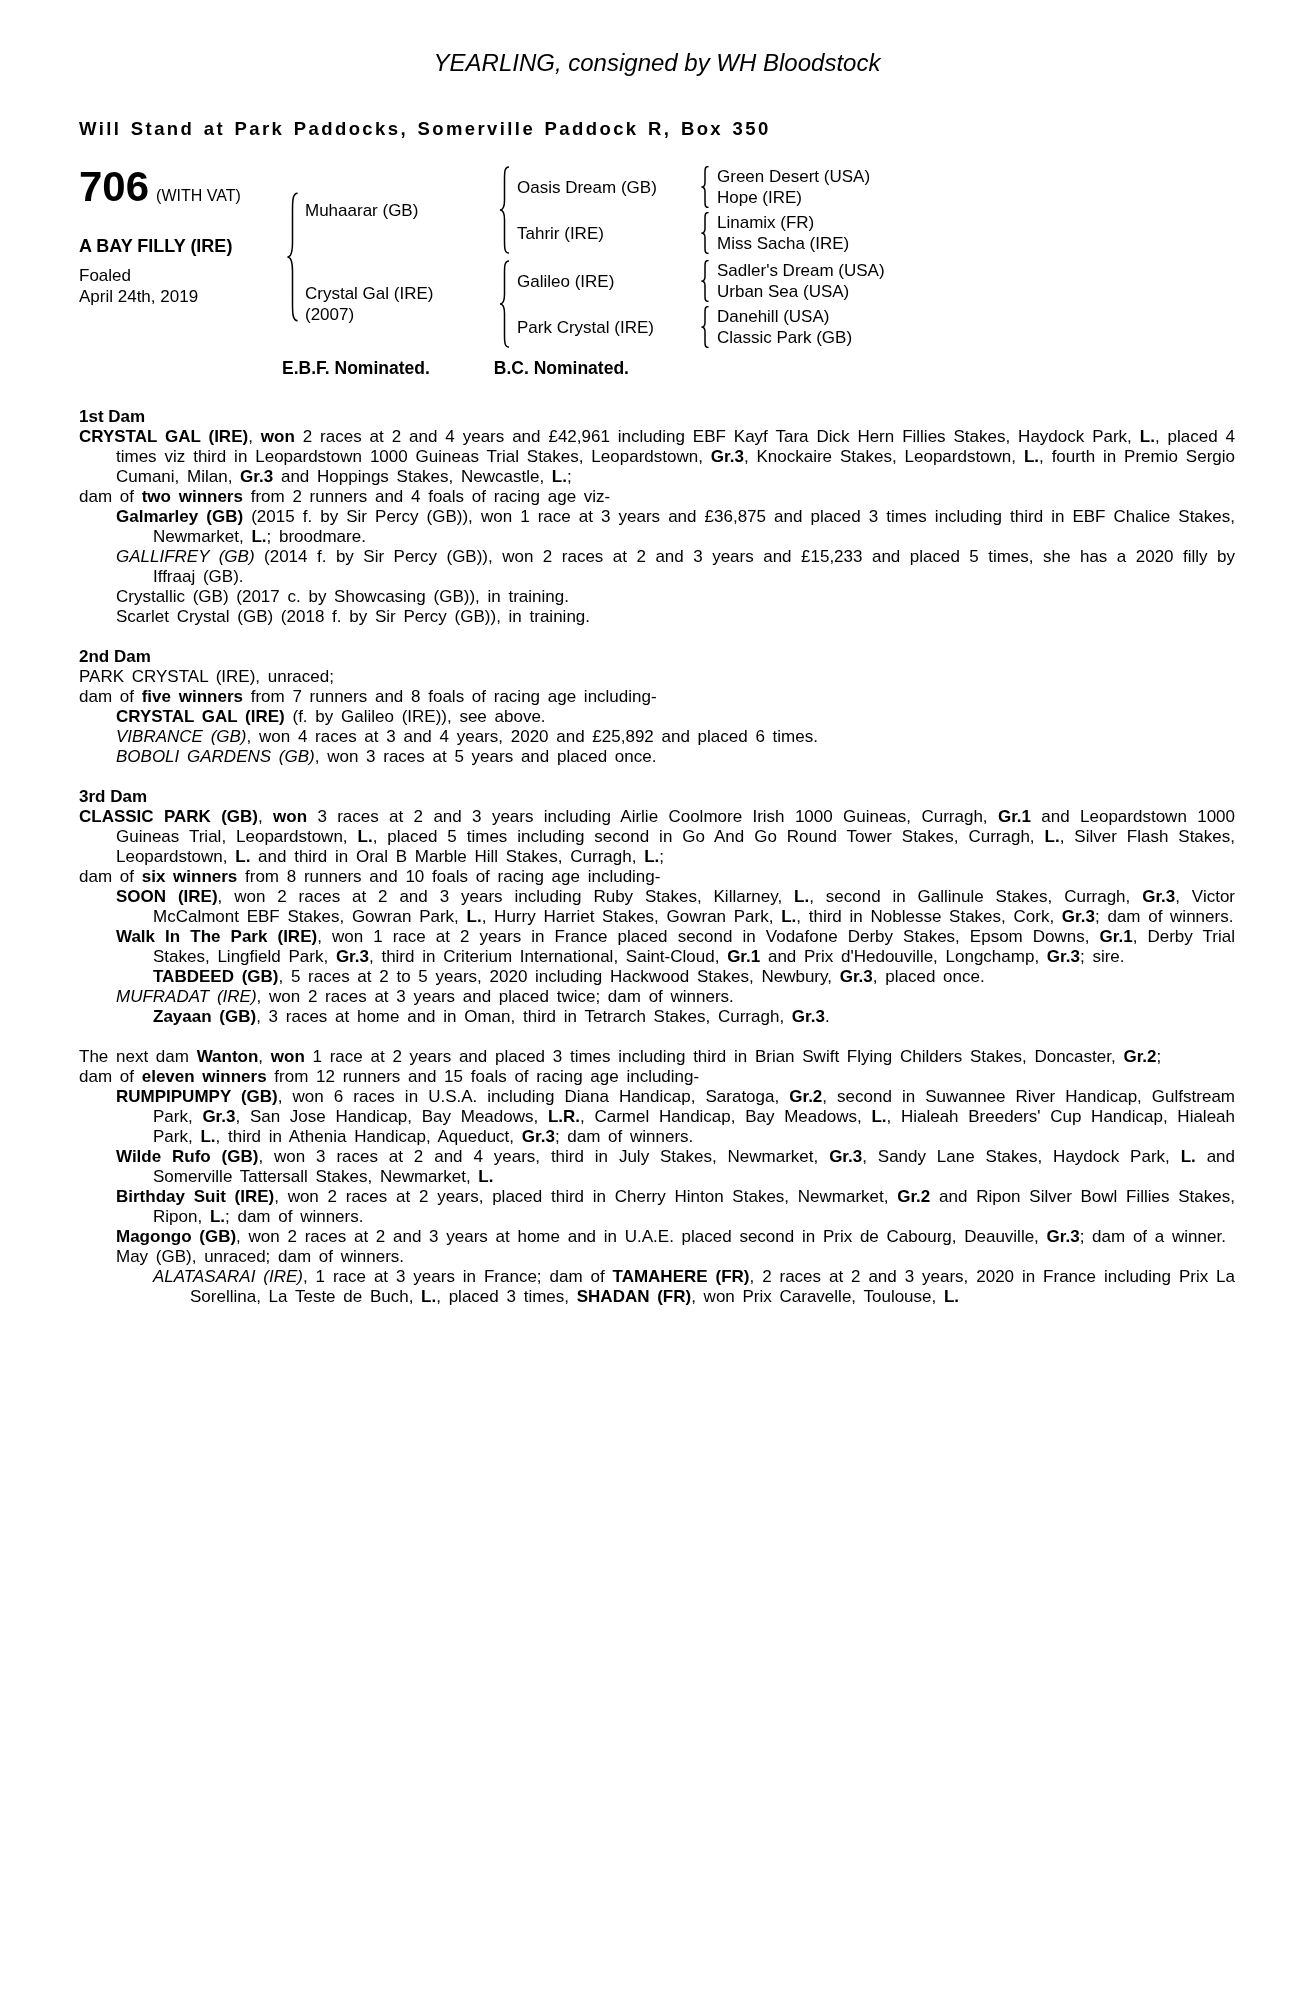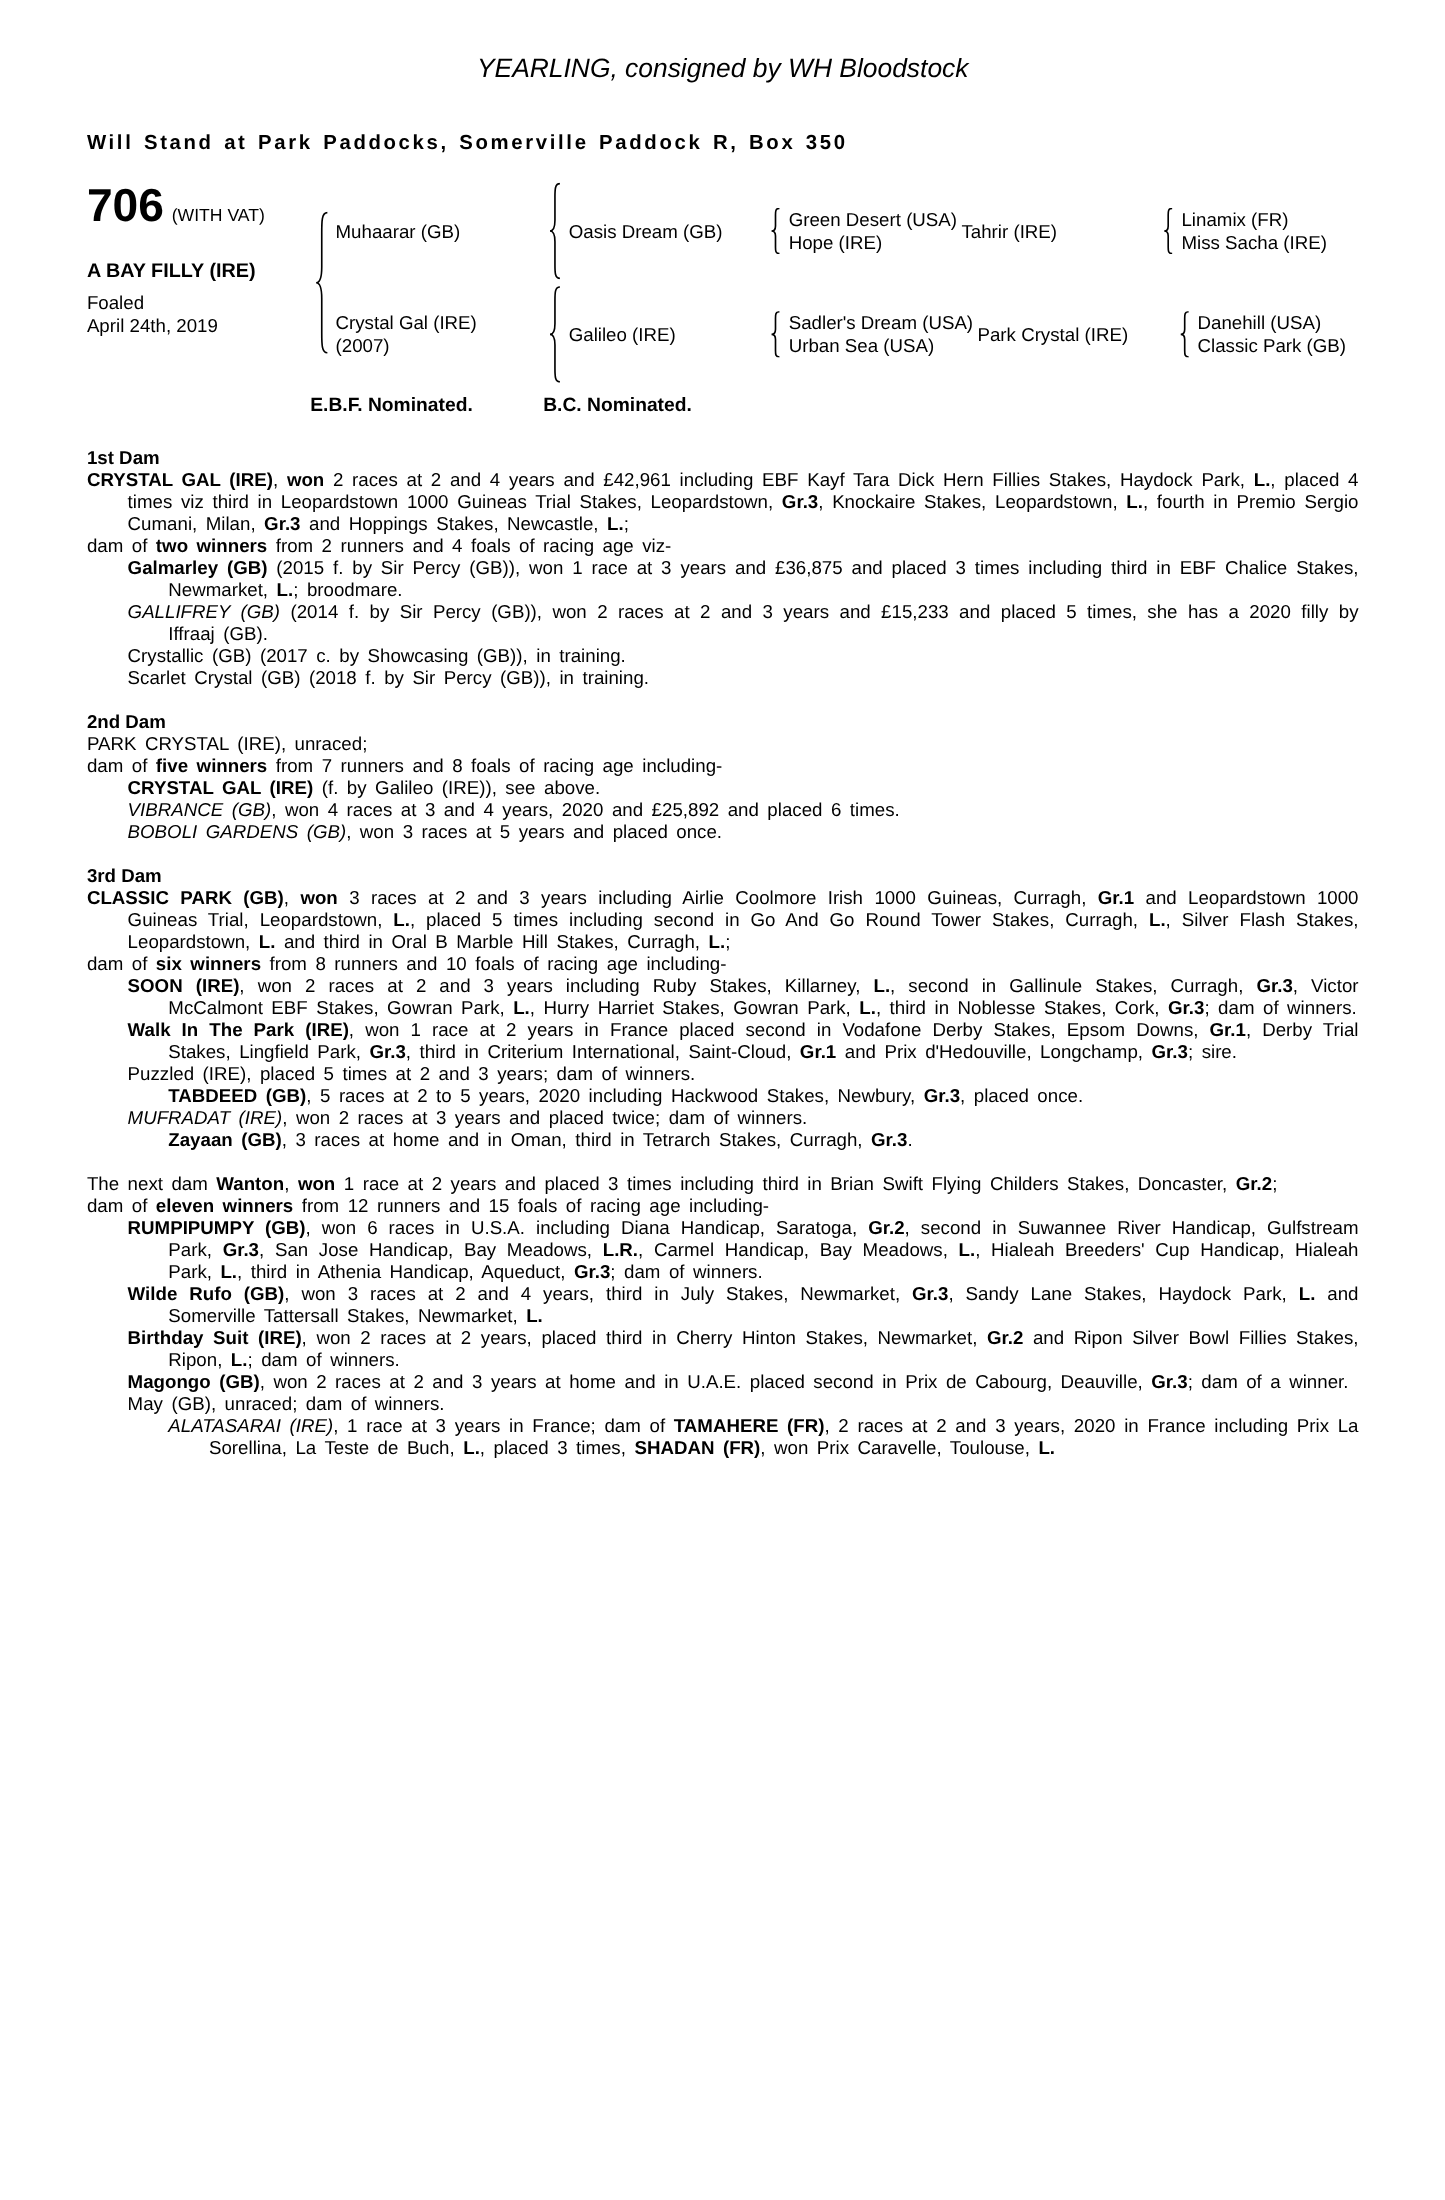"Oasis Dream (GB)" .units { flex-direction: none -> column }
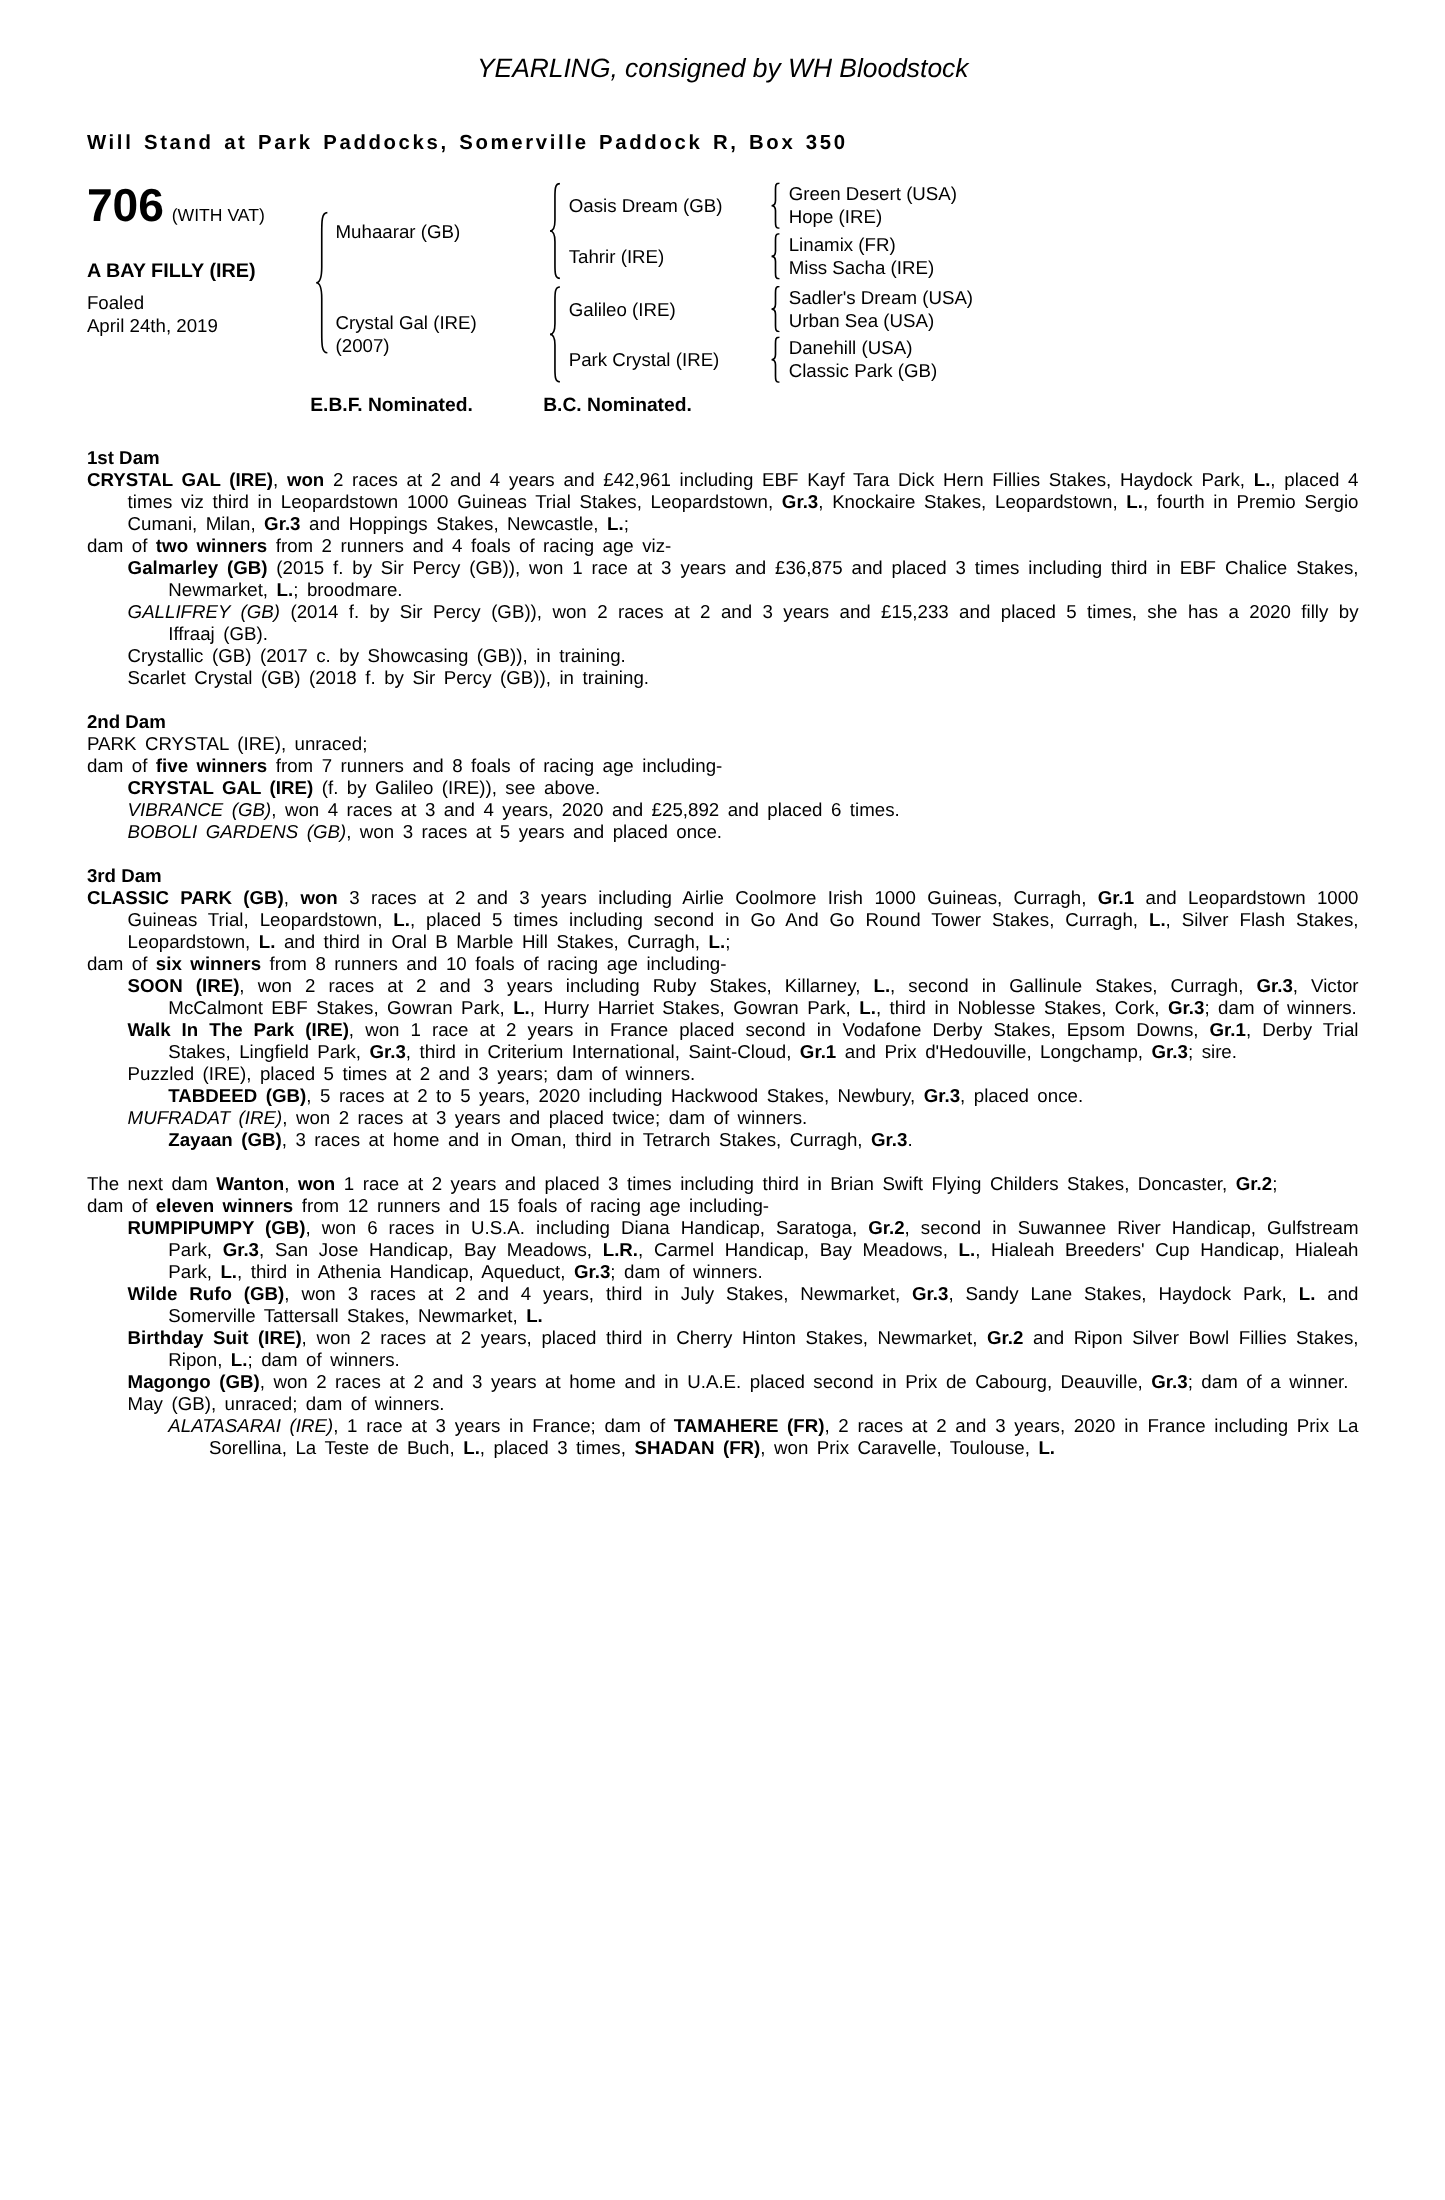"Puzzled (IRE), placed 5 times" p.para { html: <p><span>Puzzled (IRE), placed 5 times at 2 and 3 years; dam of winners.</span></p> -> none }
